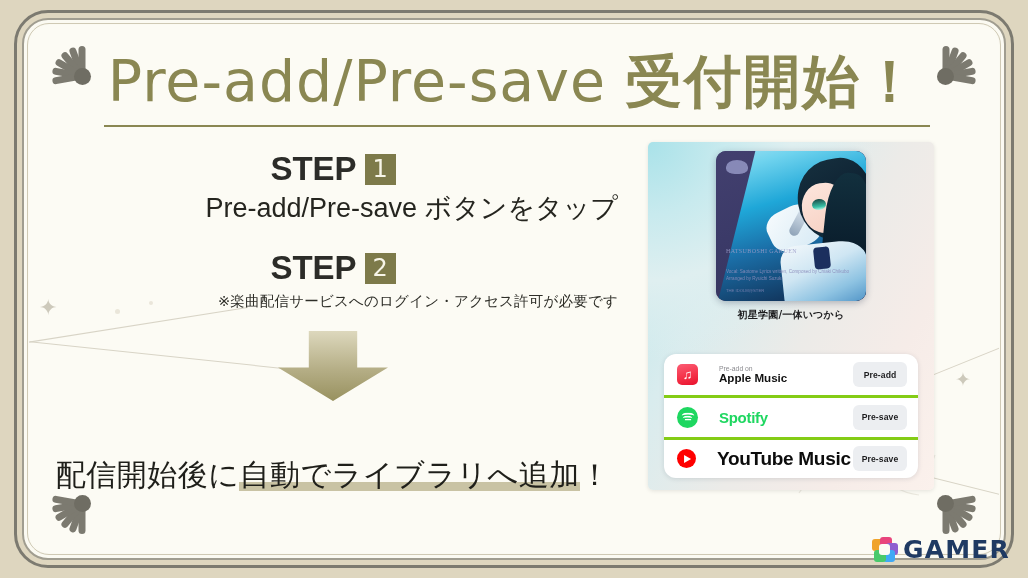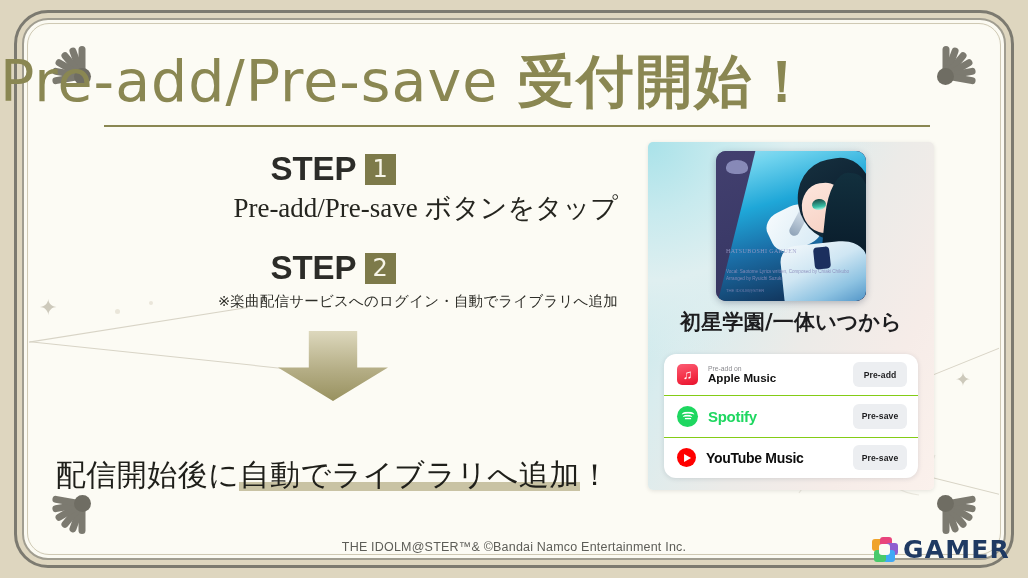"Pre-add/Pre-save 受付開始！" .title { text-align: left -> center }
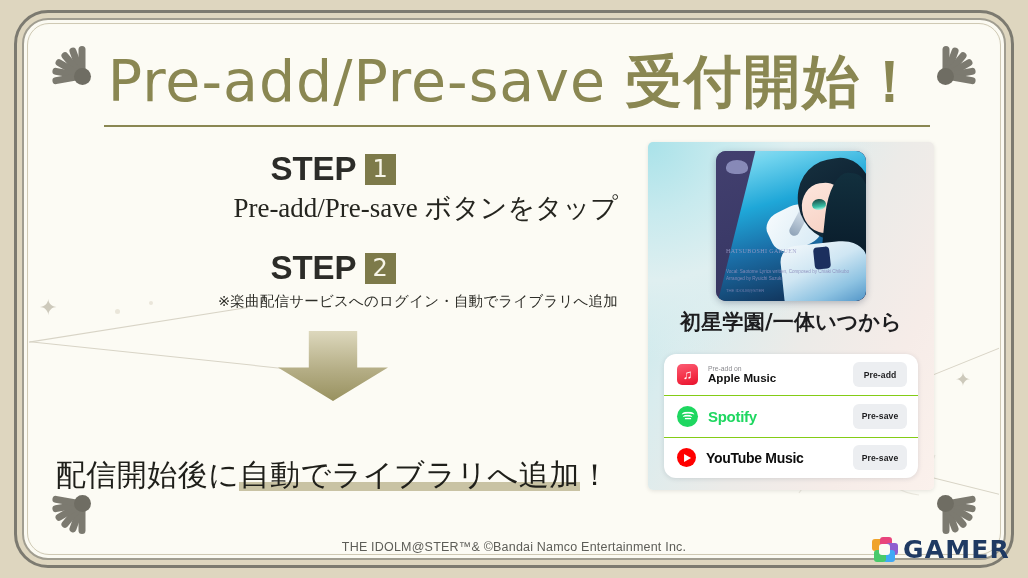"Pre-add/Pre-save ボタンをタップ" .step-desc { font-family: Liberation Serif, serif -> Liberation Sans, sans-serif }
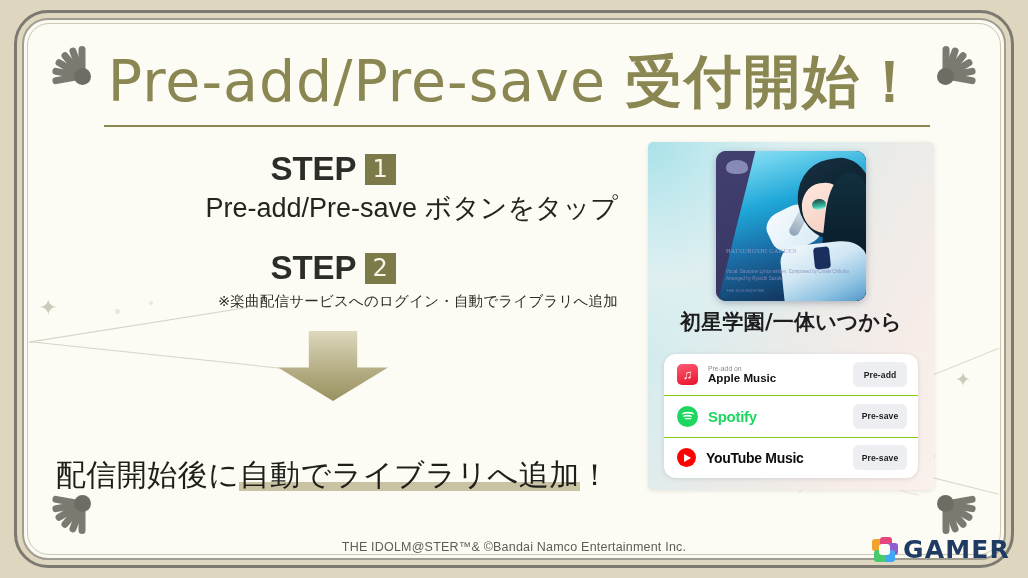"※楽曲配信サービスへのログイン・自動でライブラリへ追加" div.note { text: 自動でライブラリへ追加 -> アクセス許可が必要です }
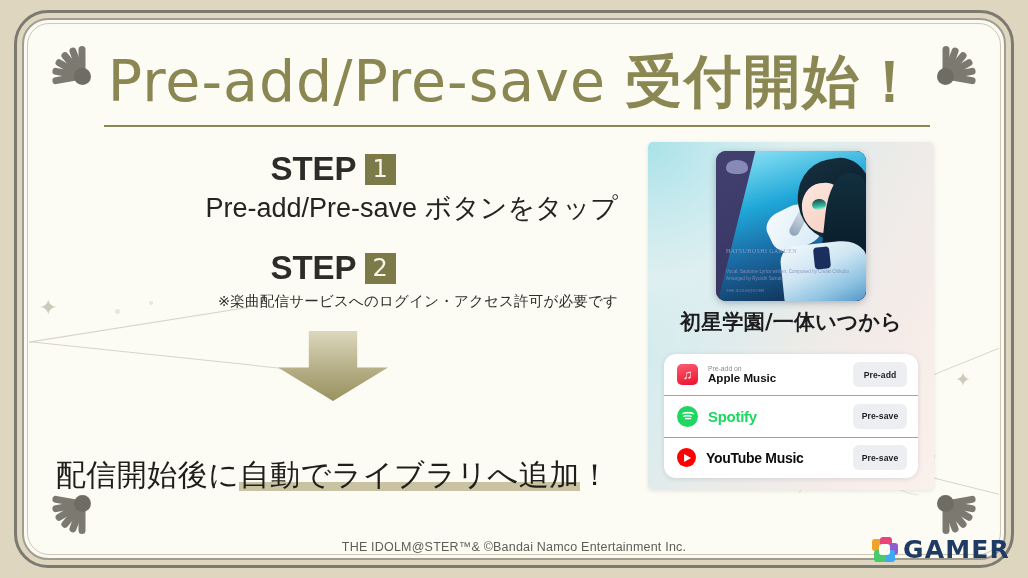"初星学園/一体いつから" .song-title { font-size: 21px -> 10px }
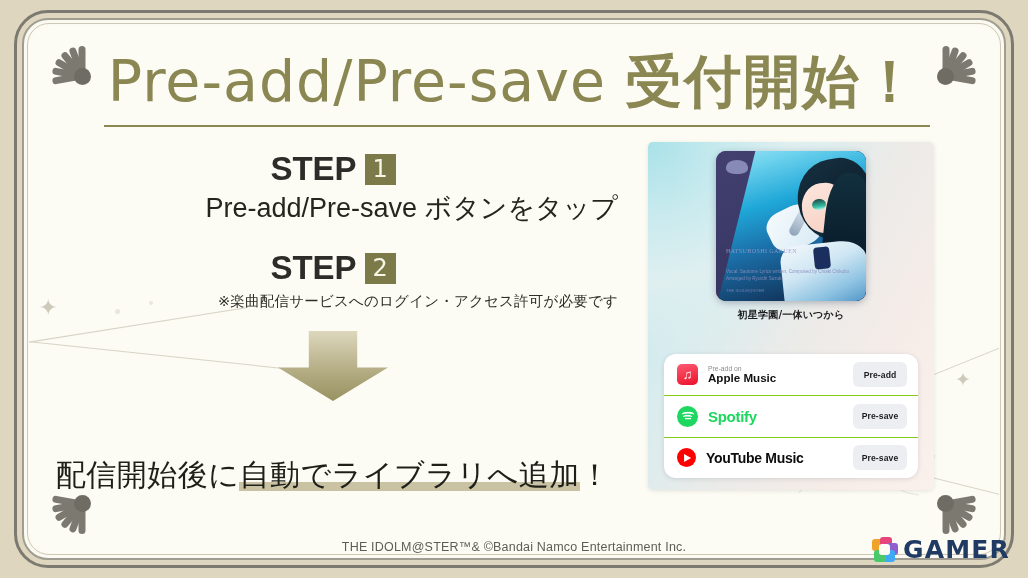"Apple Music" .srow .left { gap: 10px -> 21px }
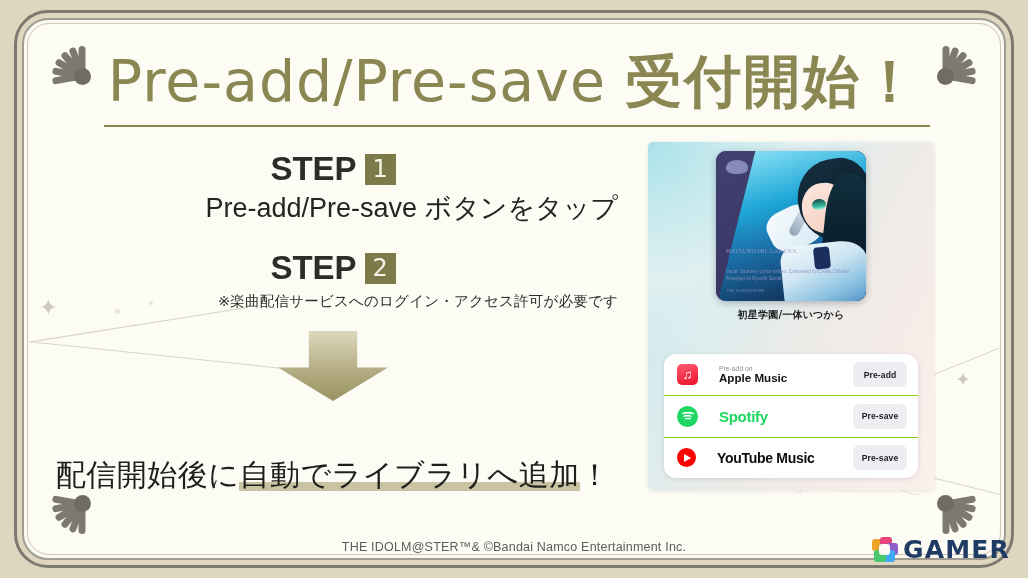"Spotify" .srow + .srow { border-top: 1px solid #84cc16 -> 3px solid #84cc16 }
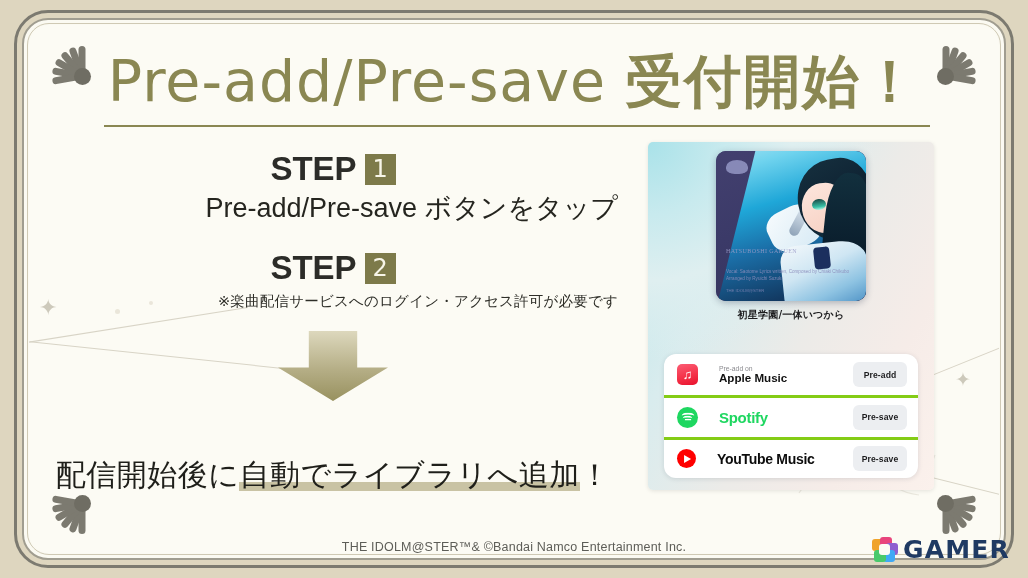"YouTube Music" .yt-name { font-size: 14px -> 19px }
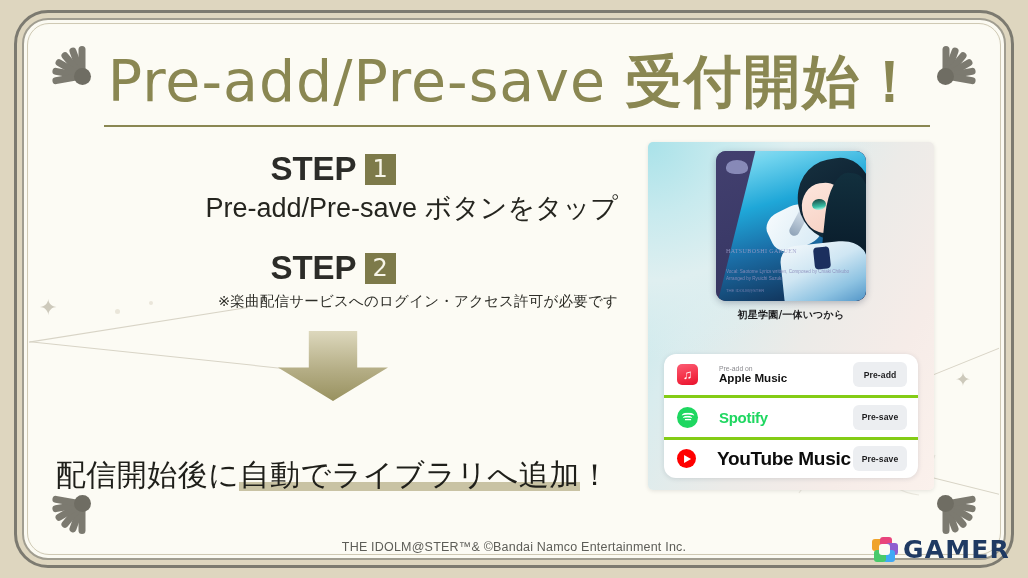"THE IDOLM@STER™& ©Bandai Namco" div.copyright { html: <div>THE IDOLM@STER™&amp; ©Bandai Namco Entertainment Inc.</div> -> none }
